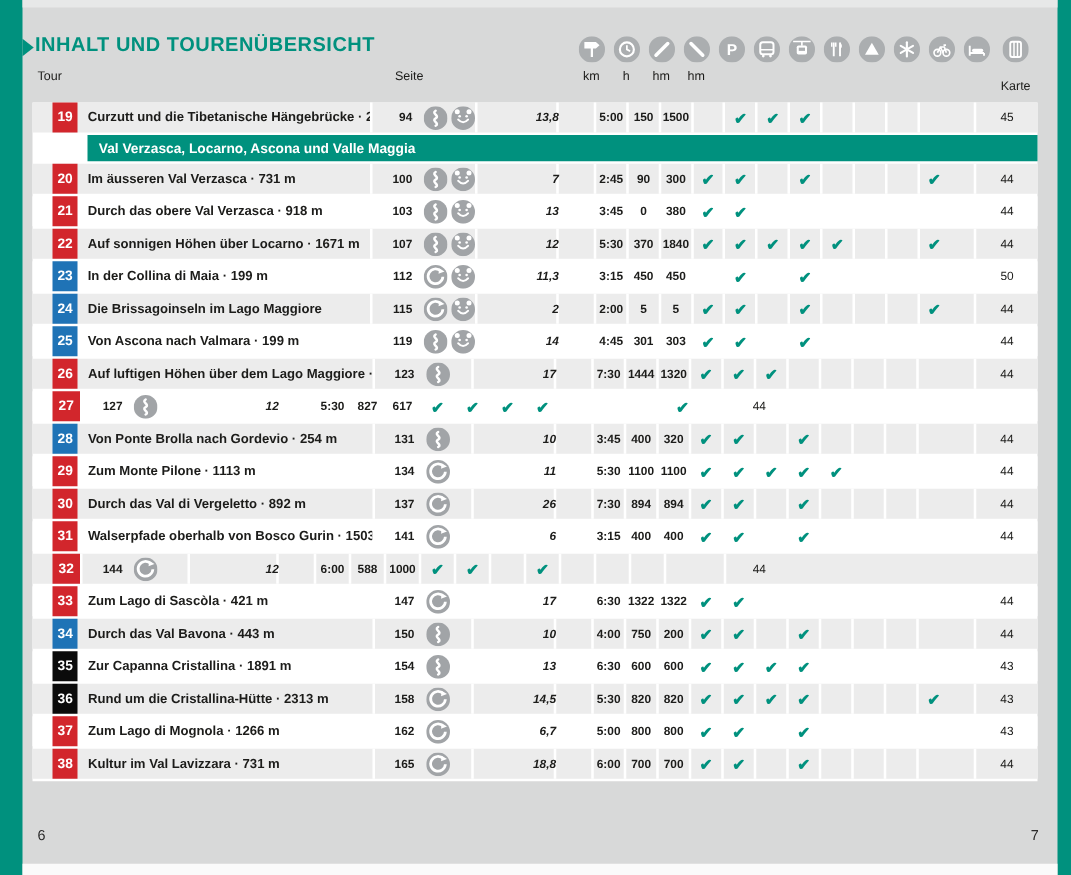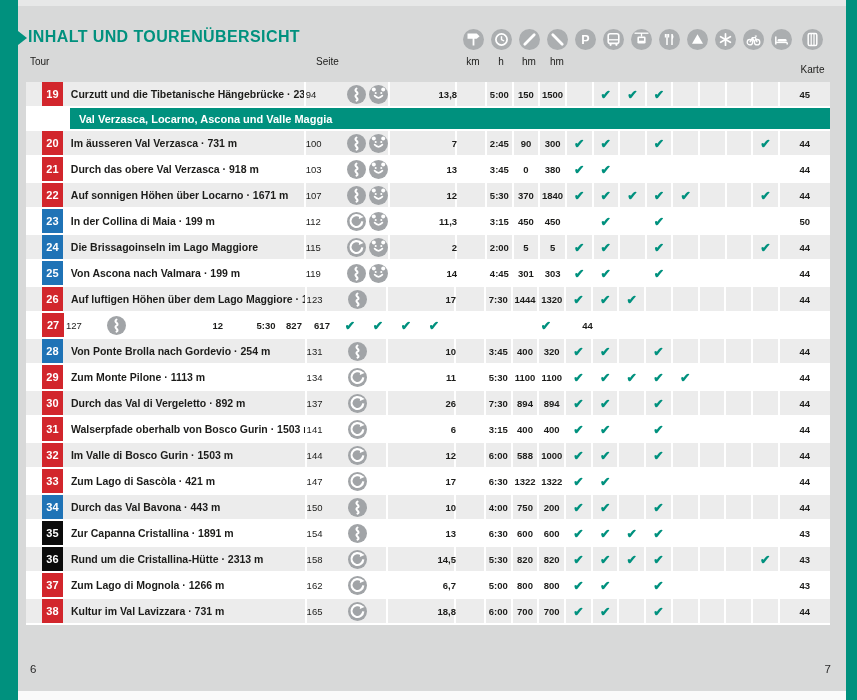"94" .seite-num { font-weight: normal -> bold; text-align: left -> right }
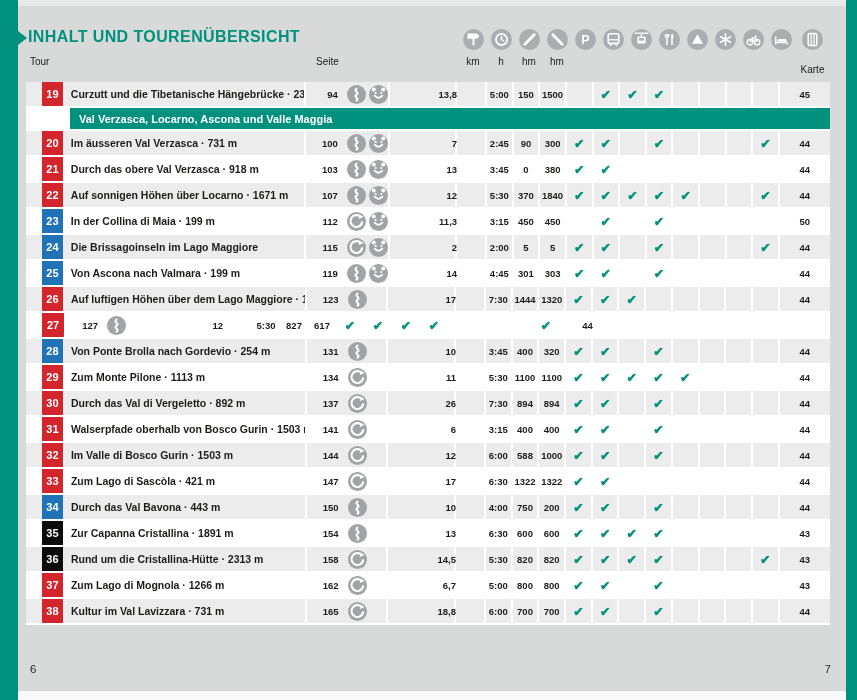"13,8" .ncell.c-km { font-style: none -> italic }
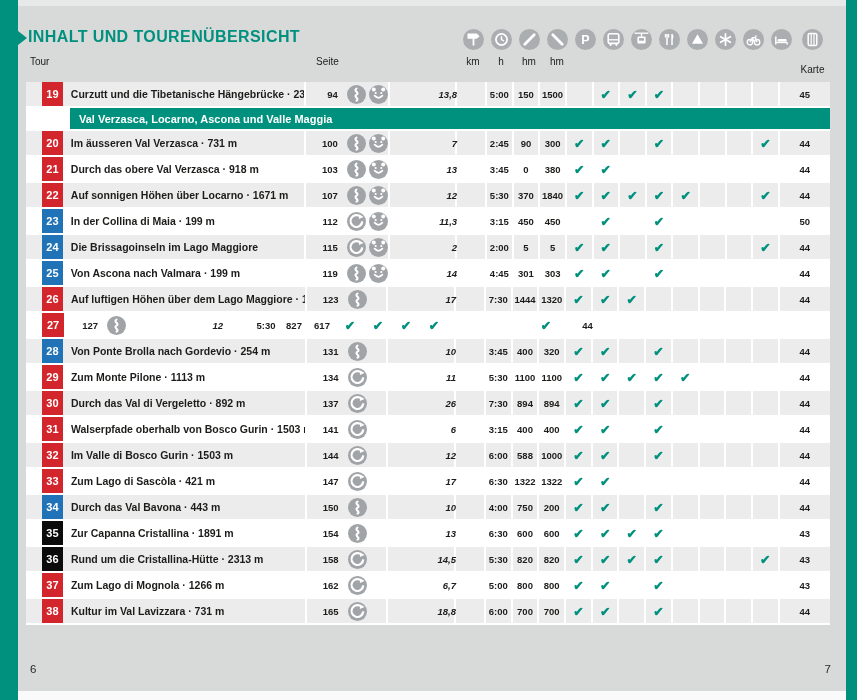"45" .kcell { font-weight: bold -> normal; margin-left: none -> 20px }
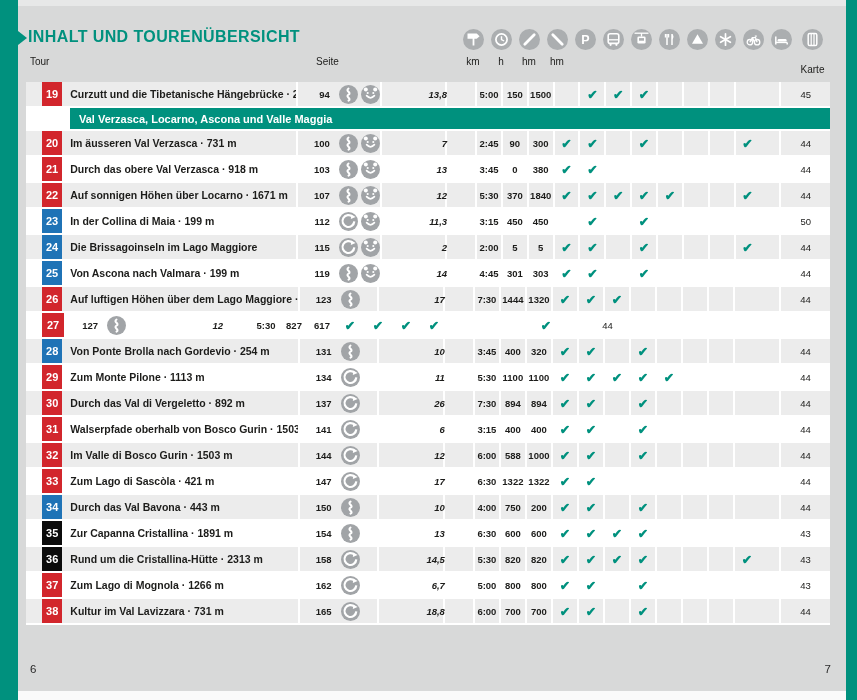"Im Valle di Bosco Gurin" div.cell-title { html: <div>Im Valle di Bosco Gurin · 1503 m</div> -> none }
